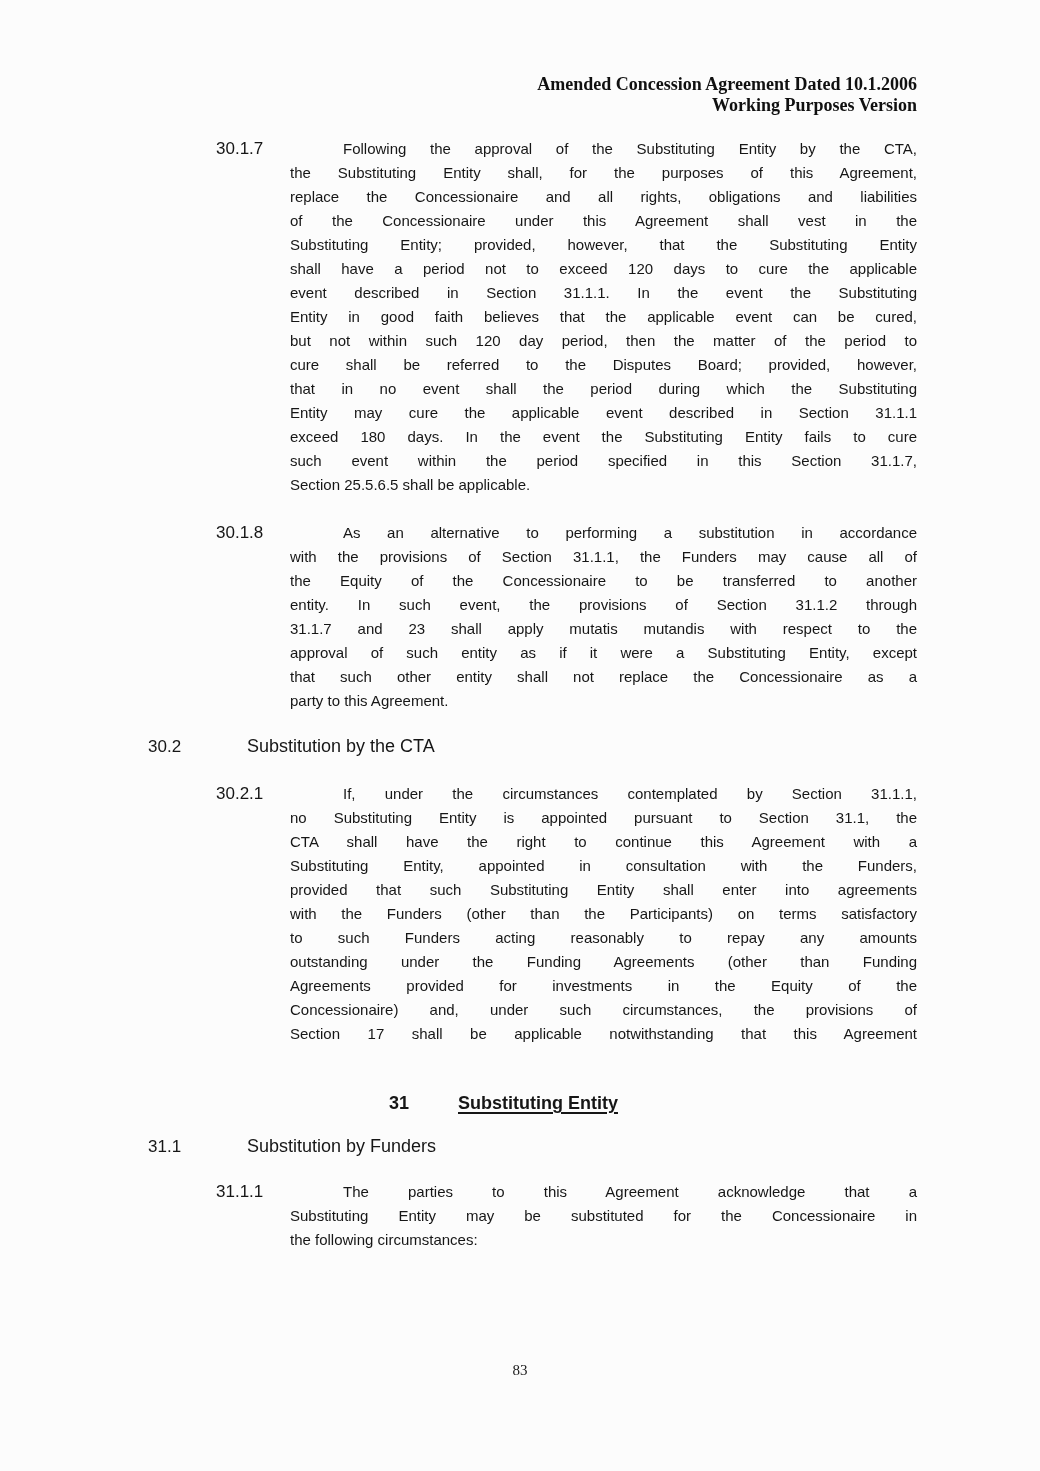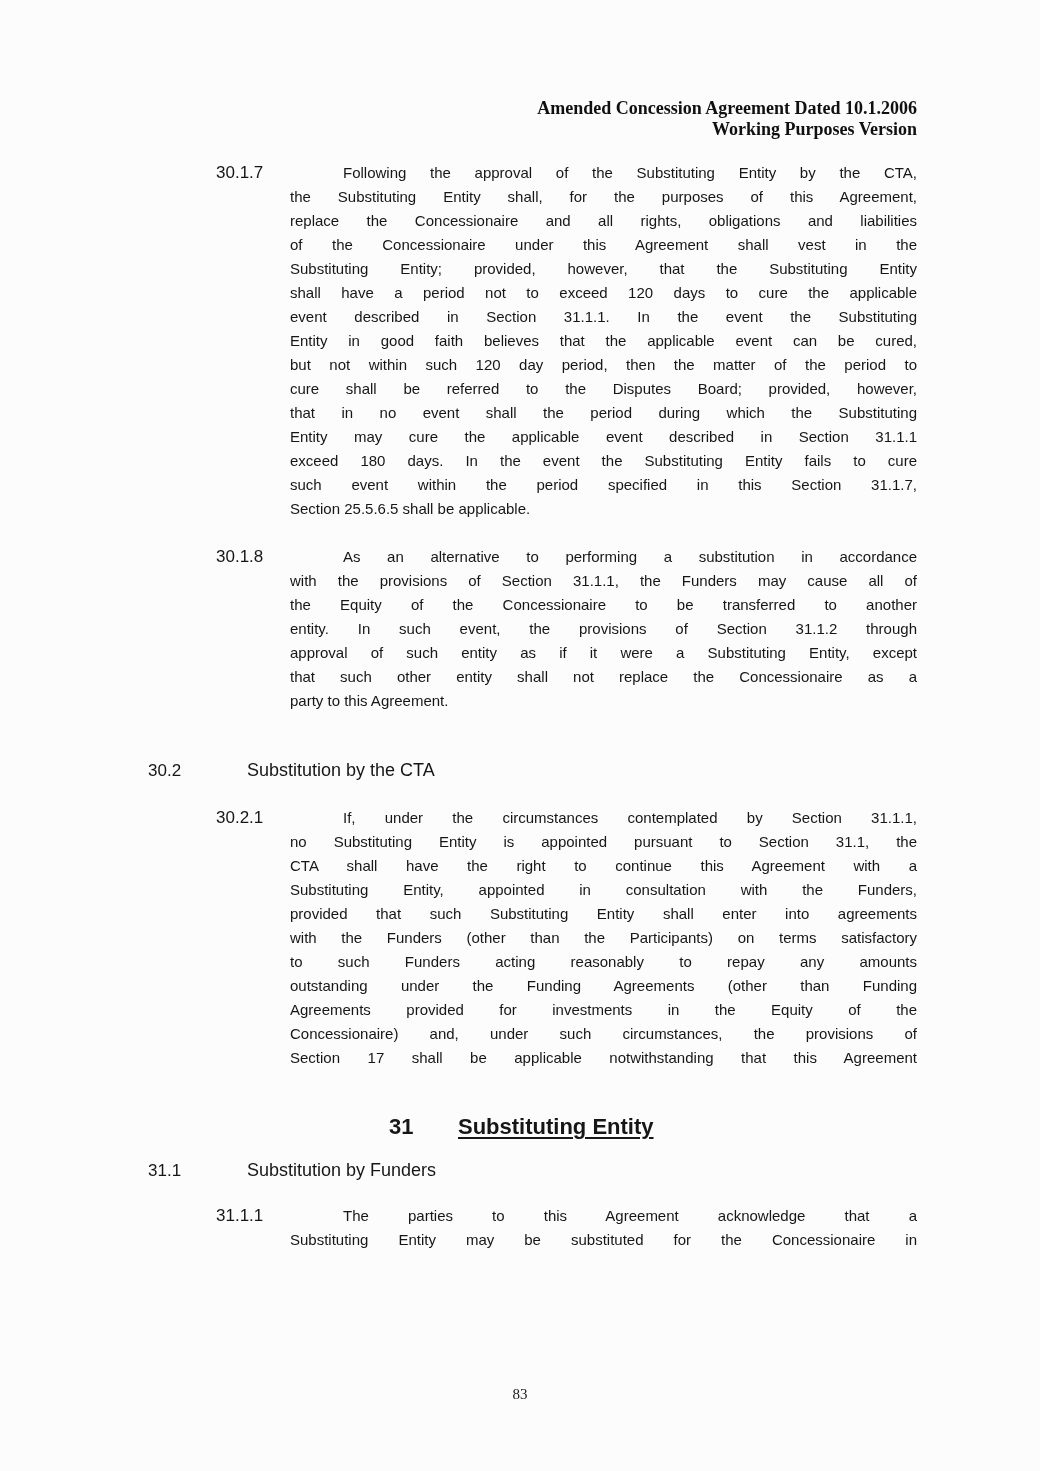"Amended Concession Agreement Dated" .block { margin-top: 24px -> none }
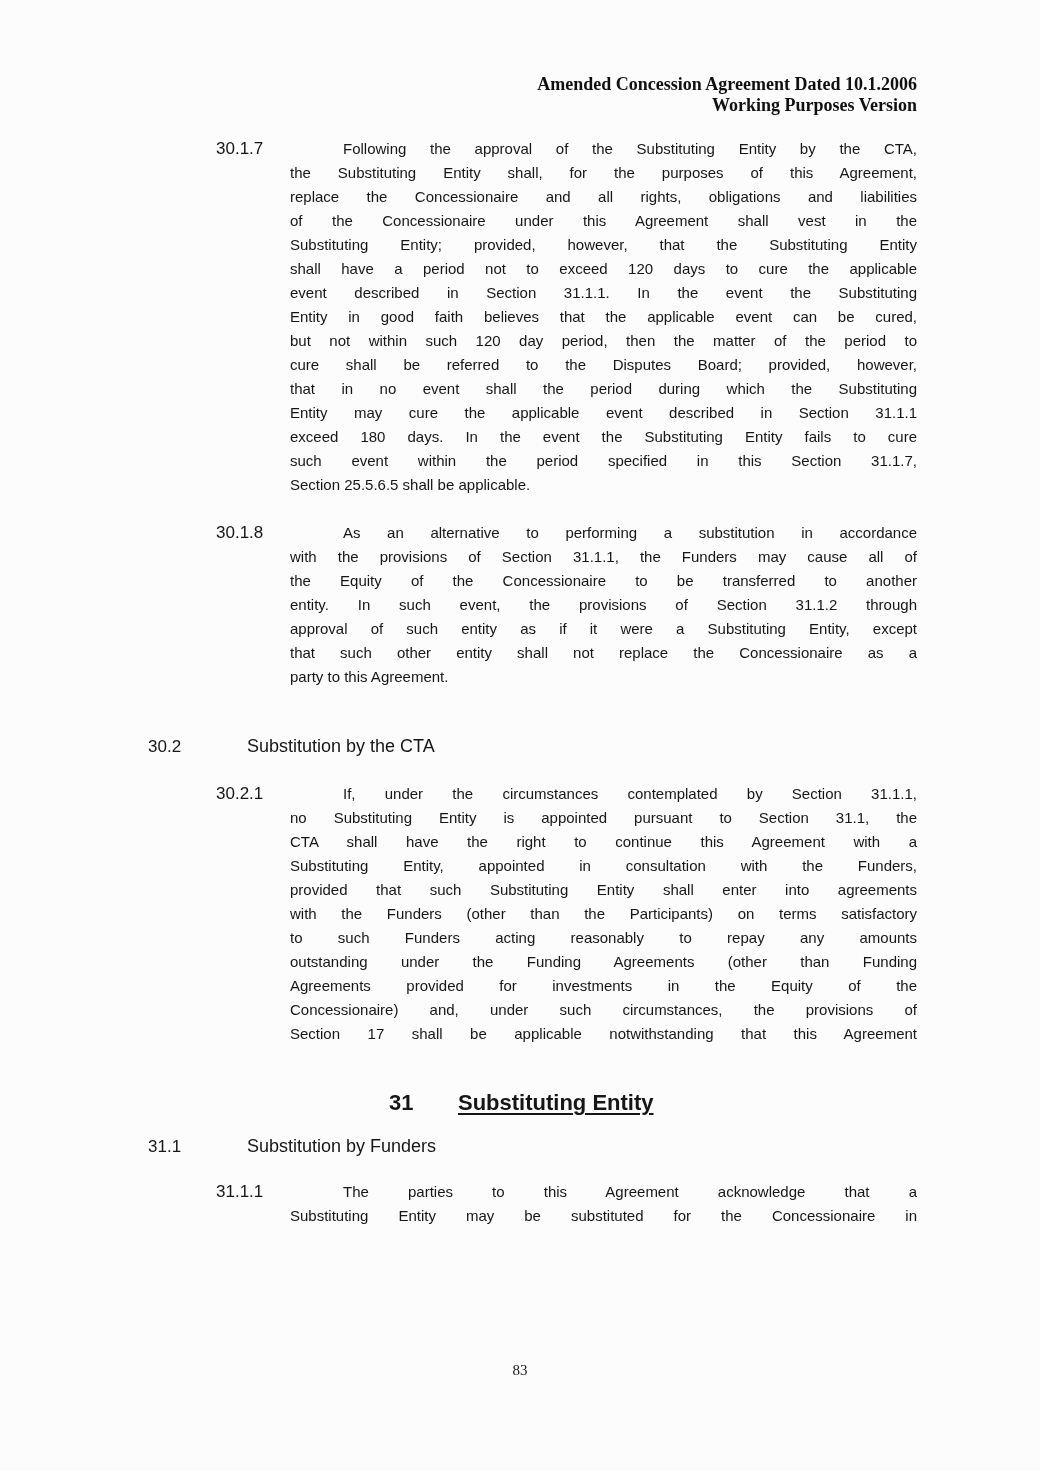"31.1.7 and 23 shall apply" div.pline { html: none -> <div>31.1.7 and 23 shall apply mutatis mutandis with respect to the</div> }
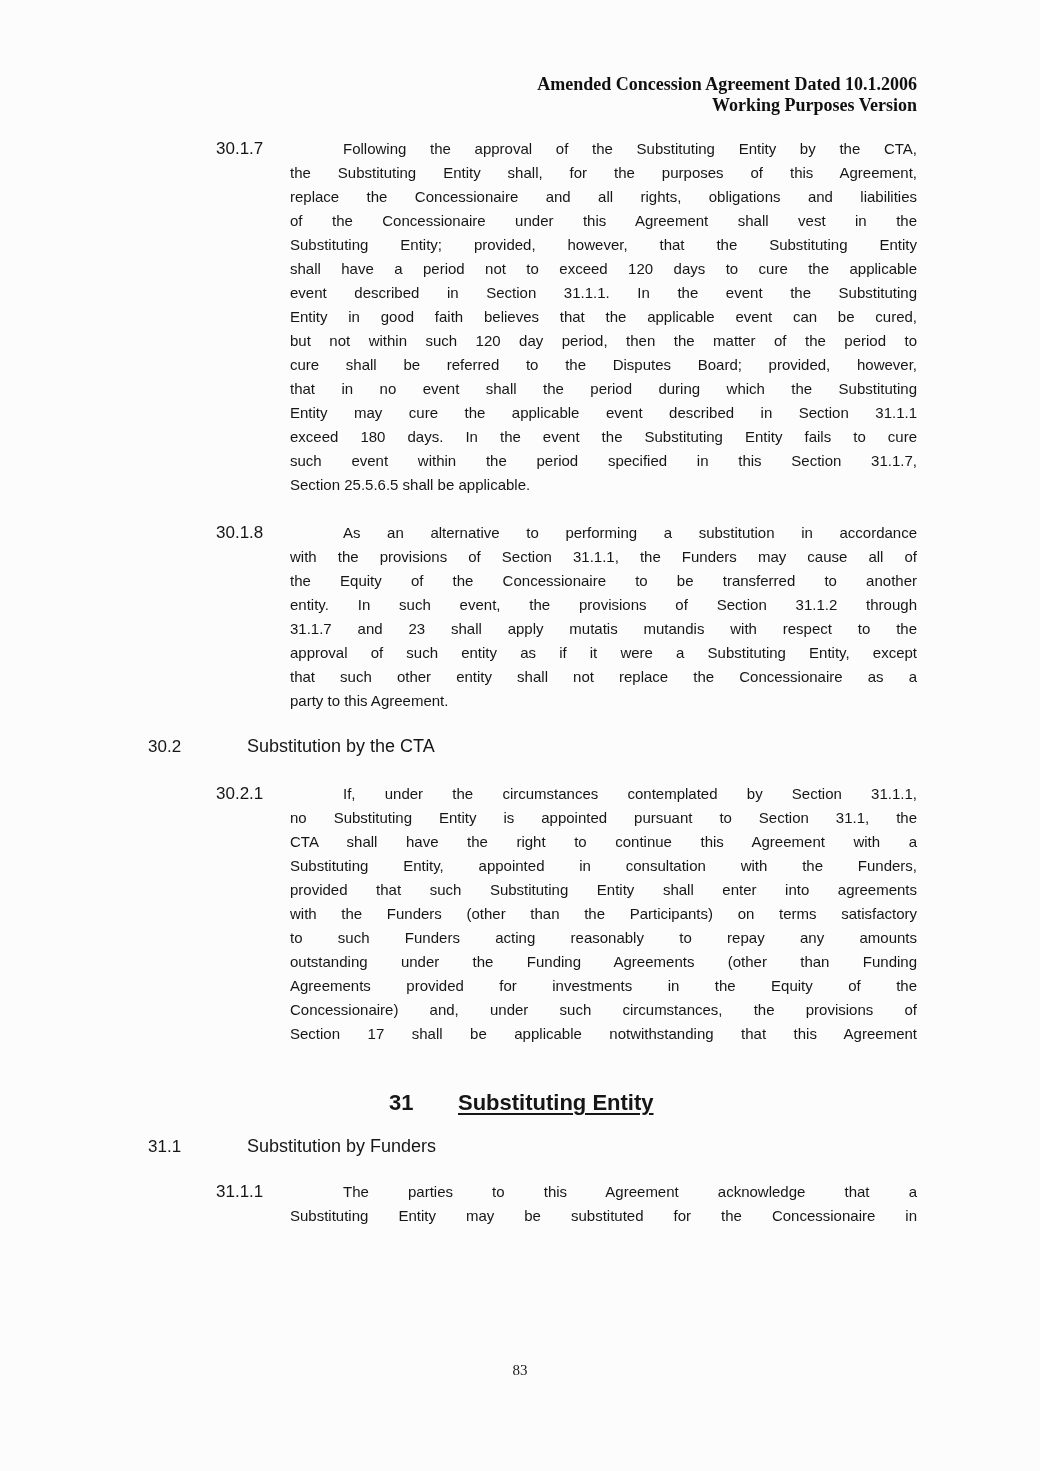"31 Substituting Entity" .h1row { font-size: 22px -> 18px }
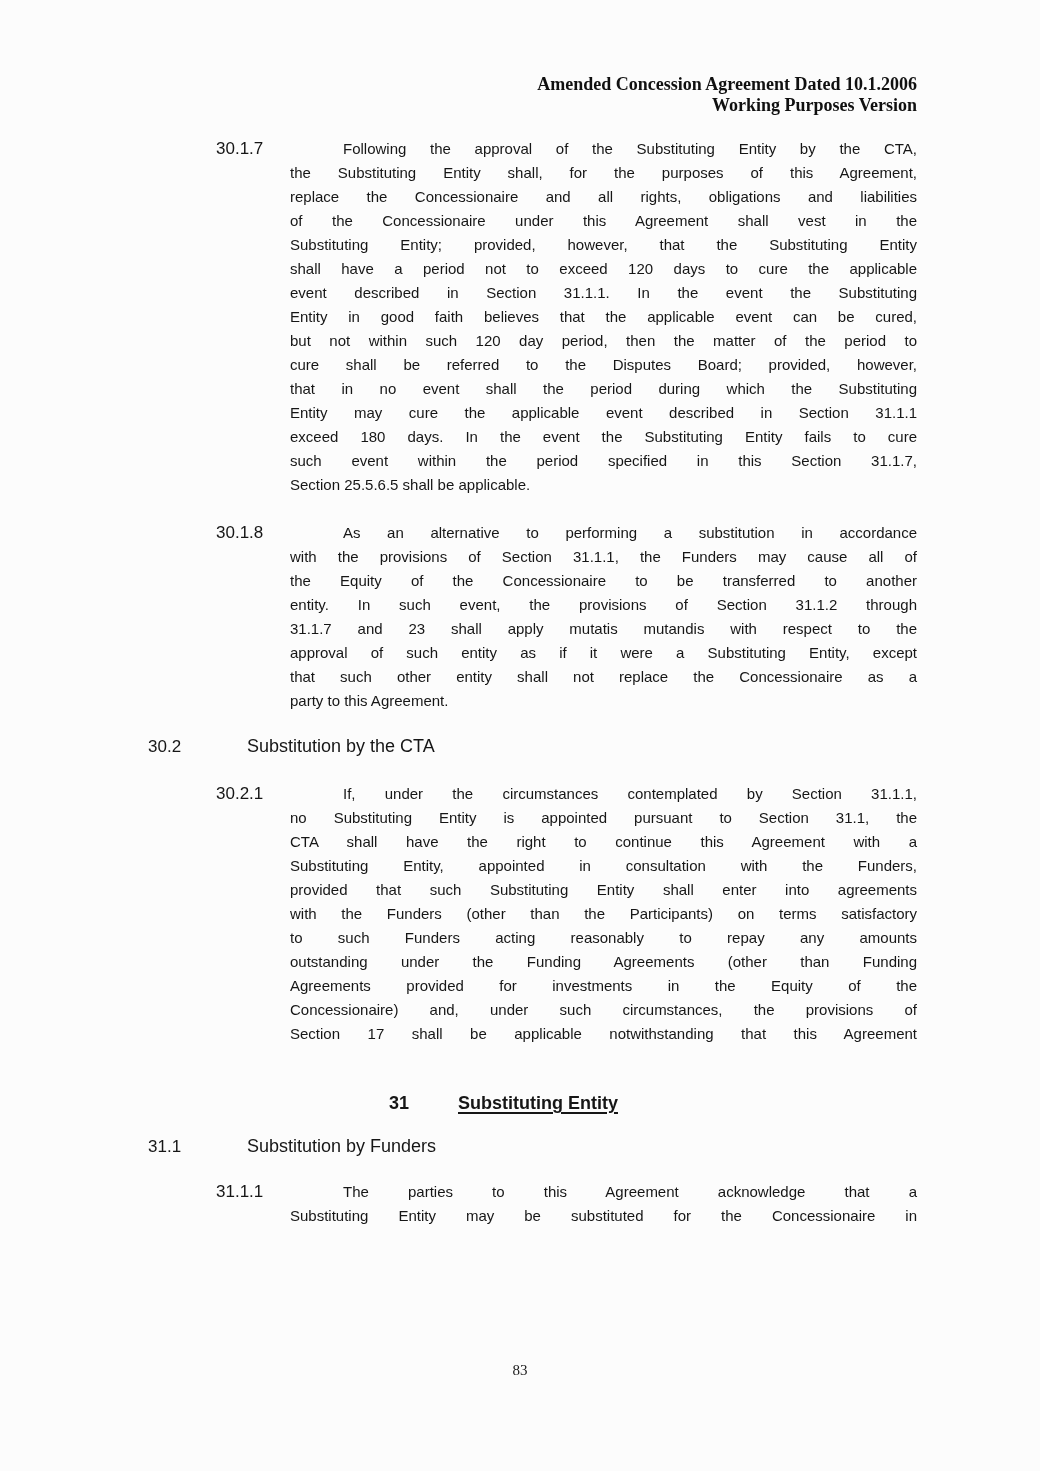"the following circumstances:" div.pline { html: none -> <div>the following circumstances:</div> }
